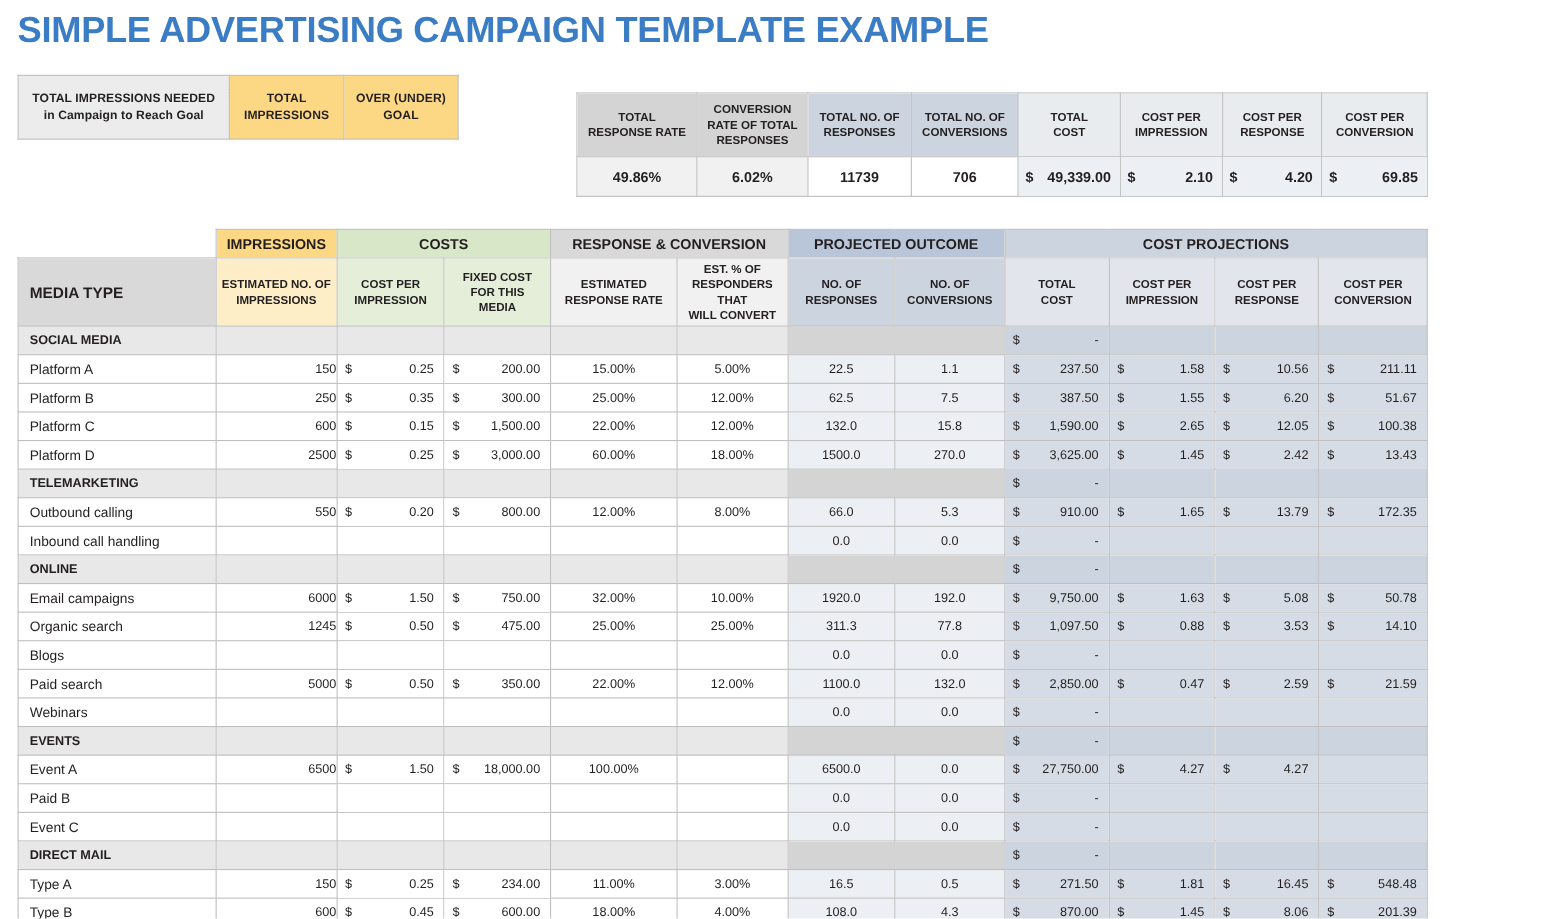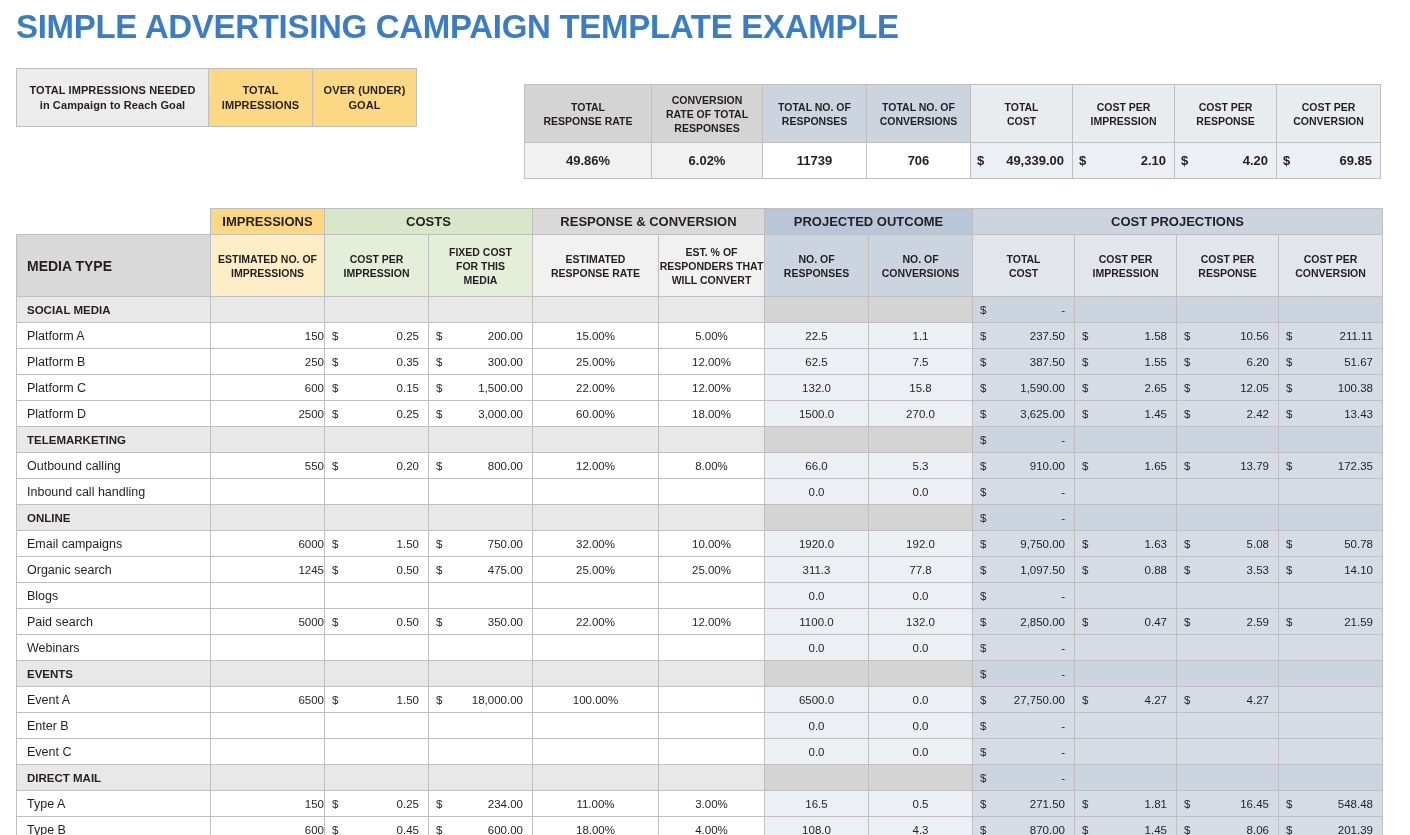"SIMPLE ADVERTISING CAMPAIGN TEMPLATE" .page { width: 1410px -> 1298px }
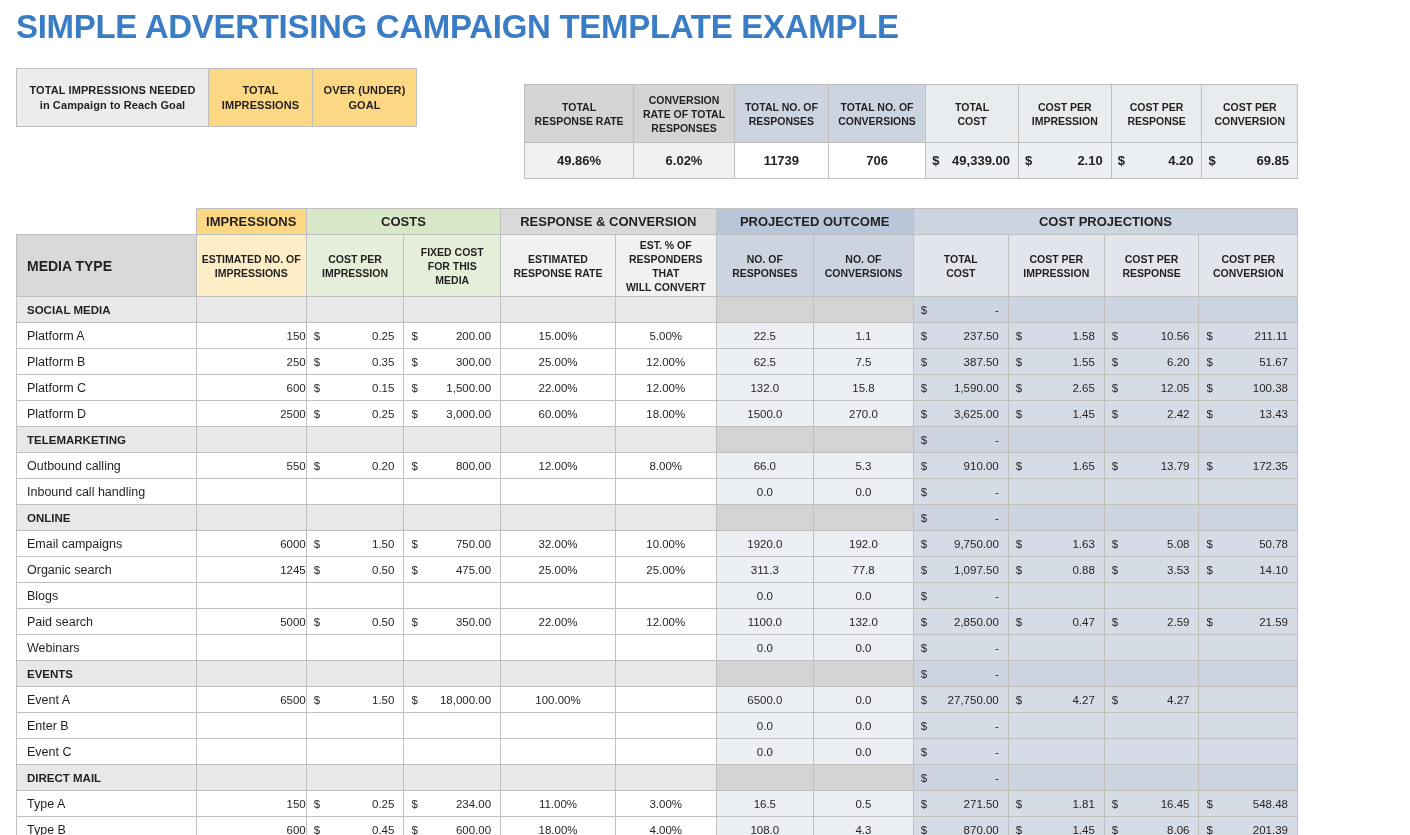"Enter B" td.c-media { text: Enter -> Paid }
